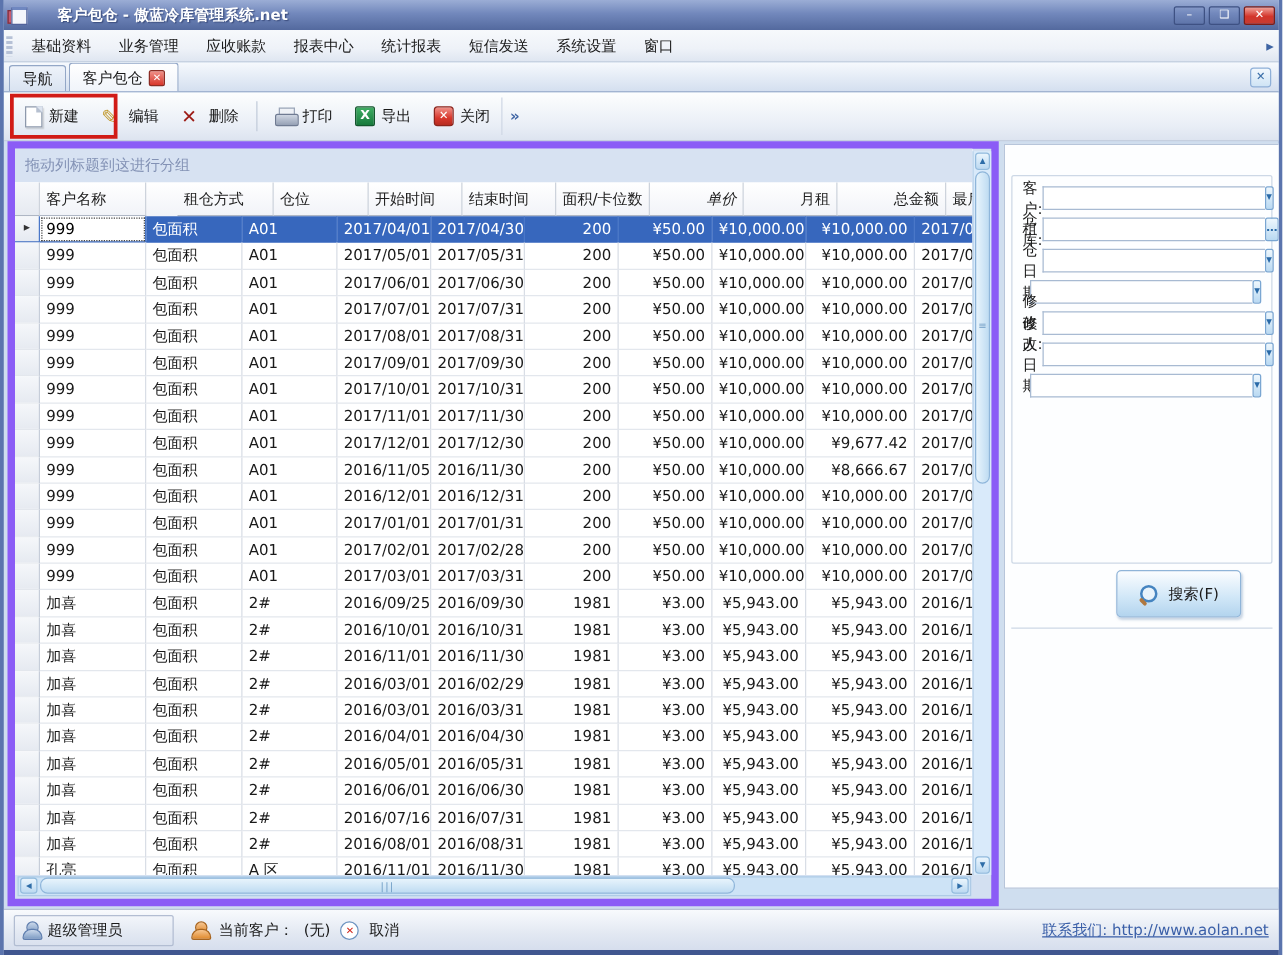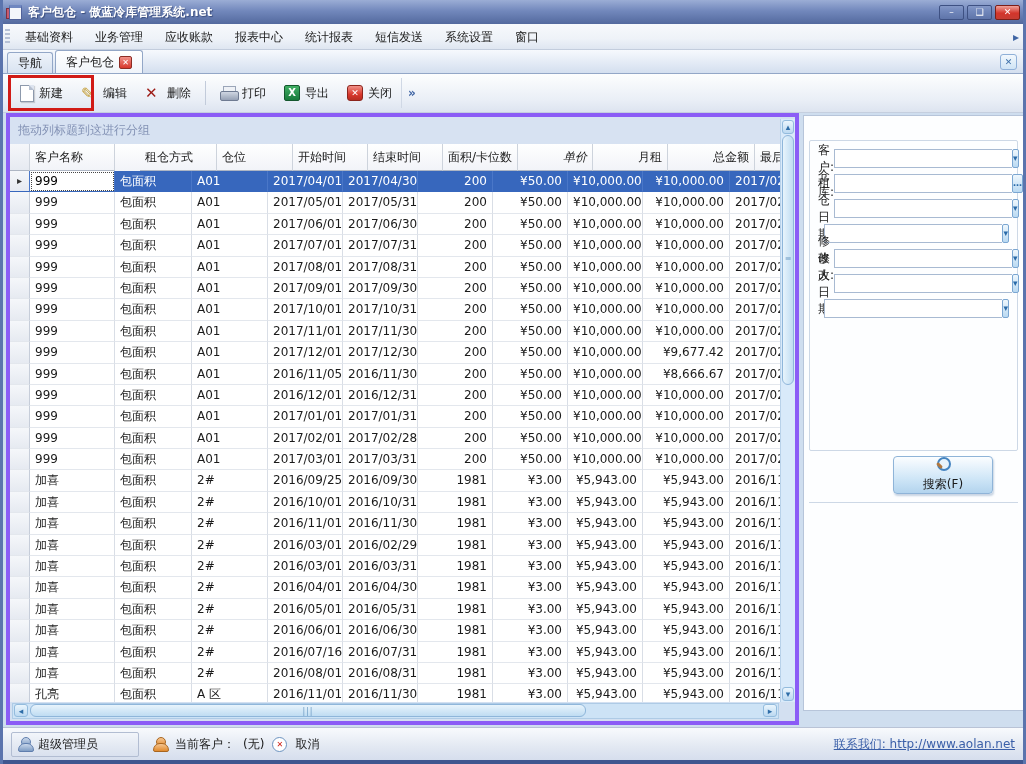"客户包仓 - 傲蓝冷库管理系统.net" .titlebar { gap: none -> 18px }
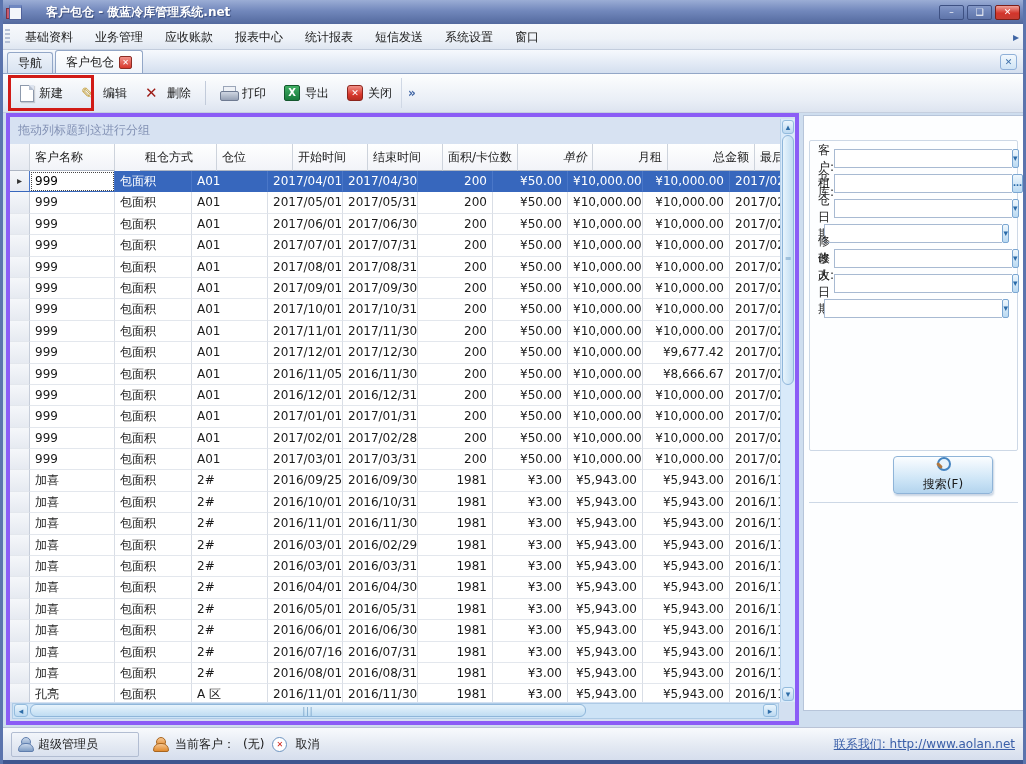"拖动列标题到这进行分组" .grid-region { border: 4px solid #8b5cf6 -> 6px solid #8b5cf6 }
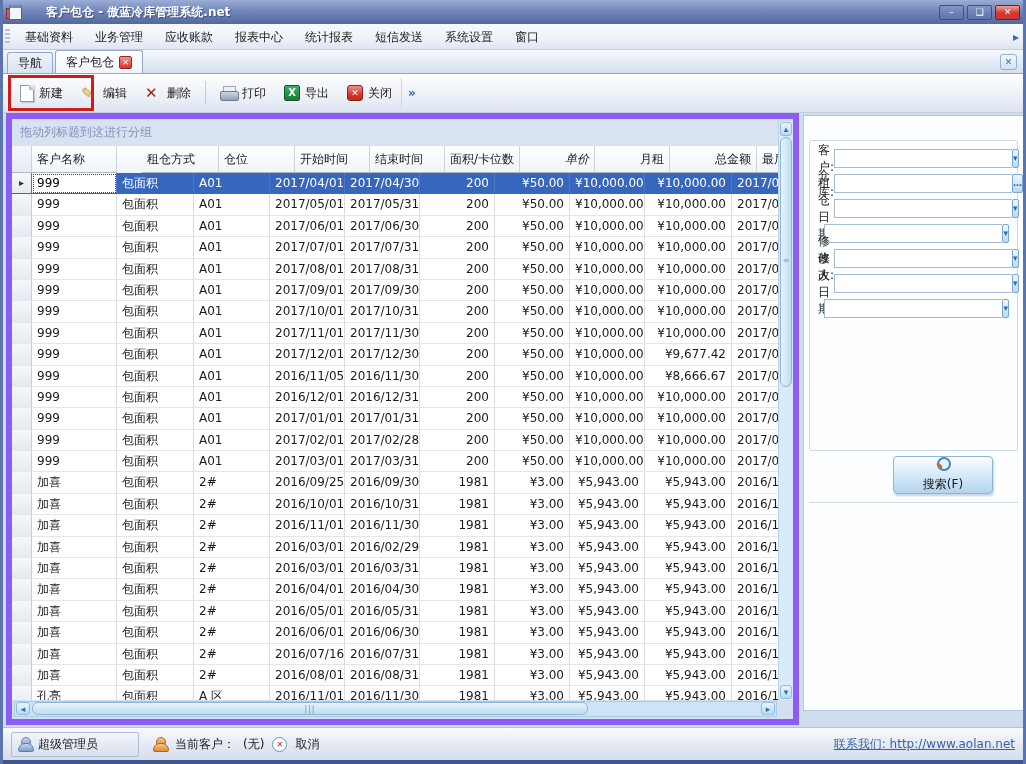"搜索(F)" .search-btn { flex-direction: column -> none }
